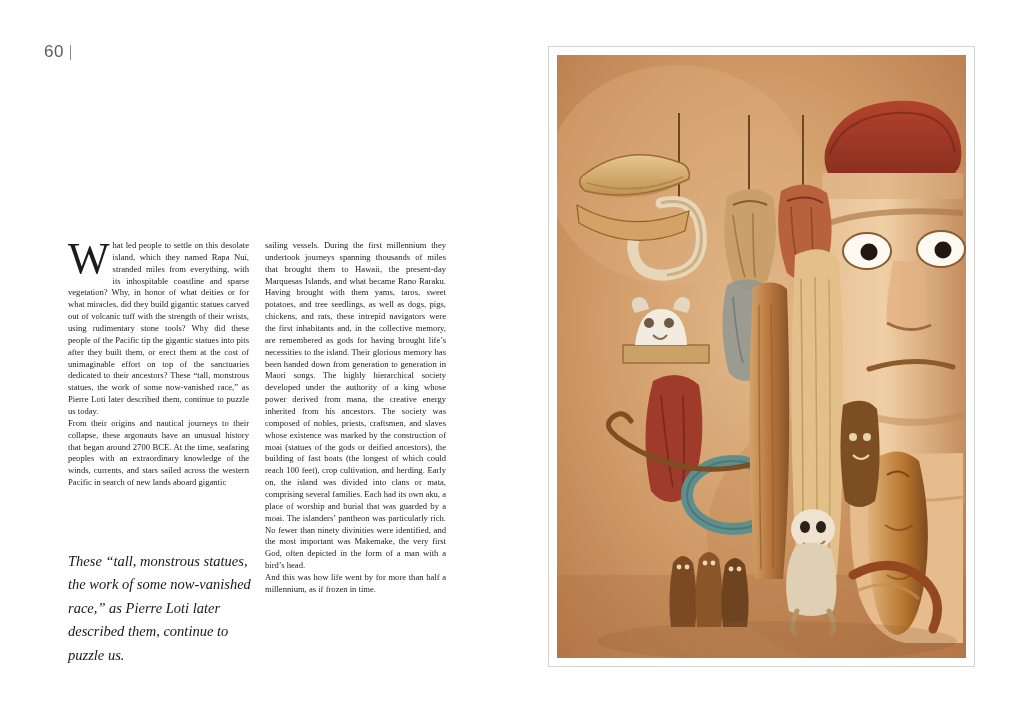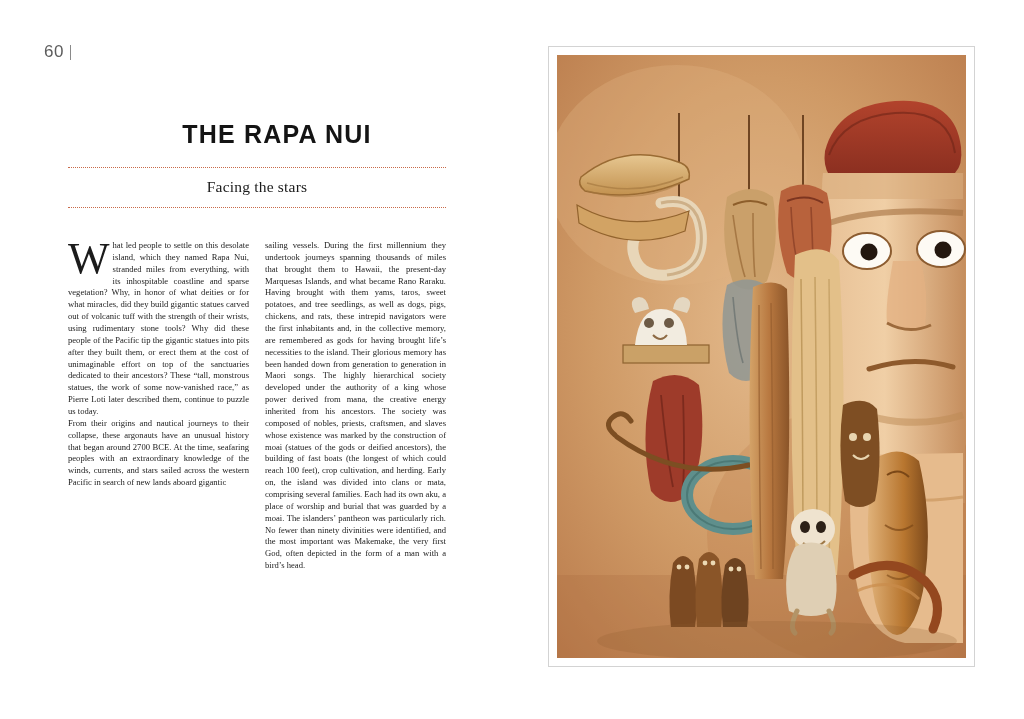"THE RAPA NUI" div.article { html: <div> <h1>THE RAPA NUI</h1> <div></div> <div>Facing the stars</div> <div></div> </div> -> none }
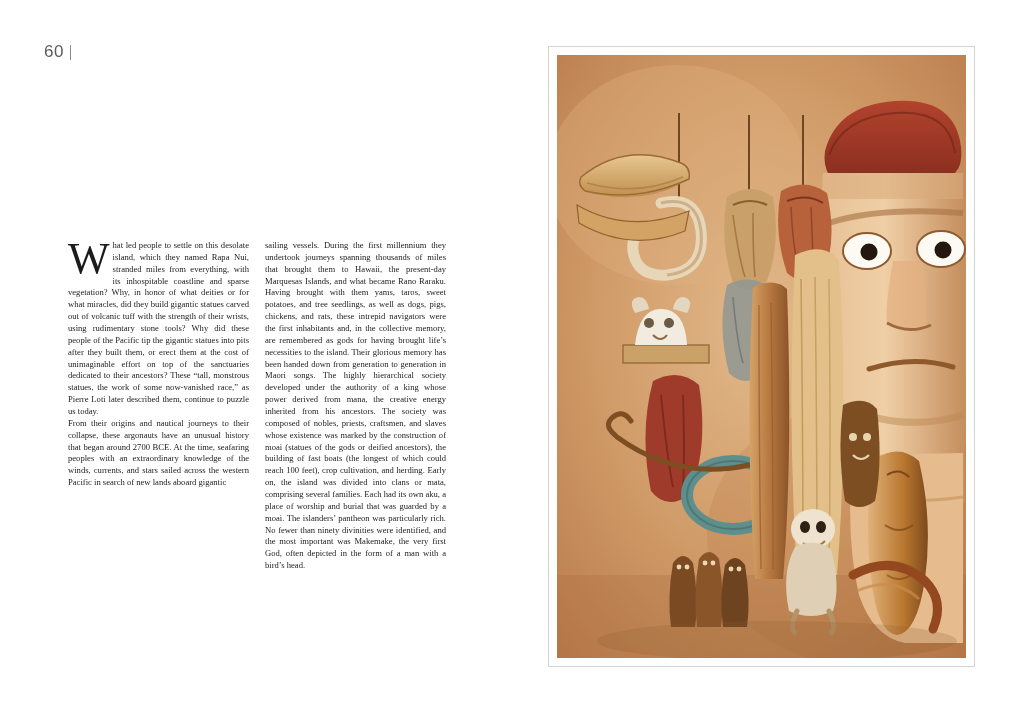"These “tall, monstrous statues, the" div.pullquote { html: none -> <div>These “tall, monstrous statues, the work of some now-vanished race,” as Pierre Loti later described them, continue to puzzle us.</div> }
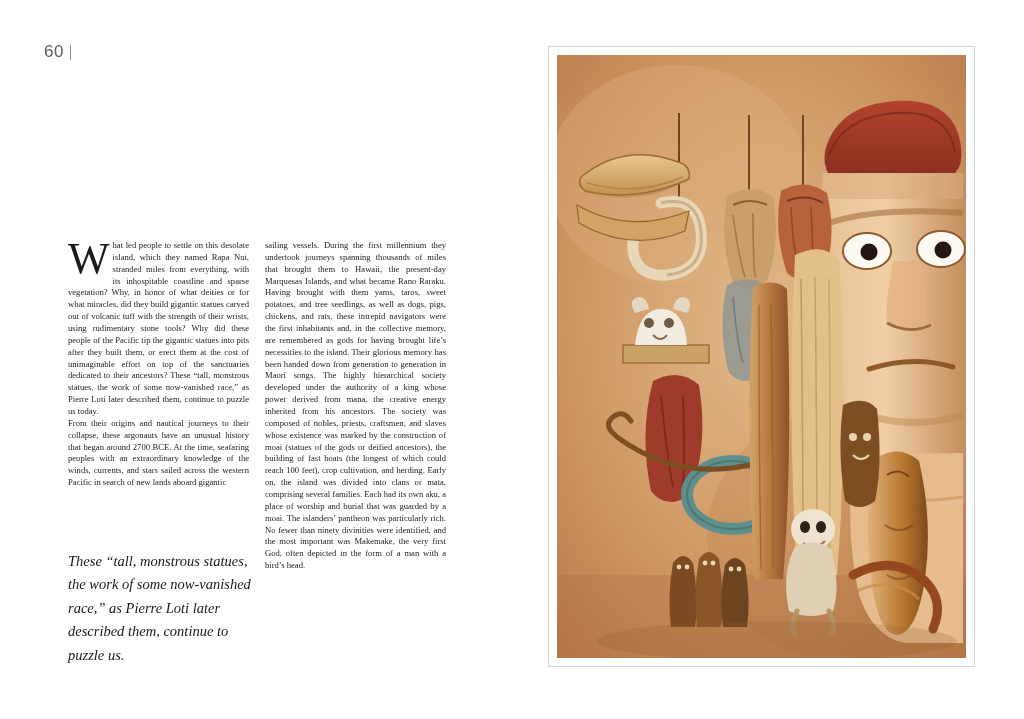"And this was how life" p { html: none -> <p>And this was how life went by for more than half a millennium, as if frozen in time.</p> }
